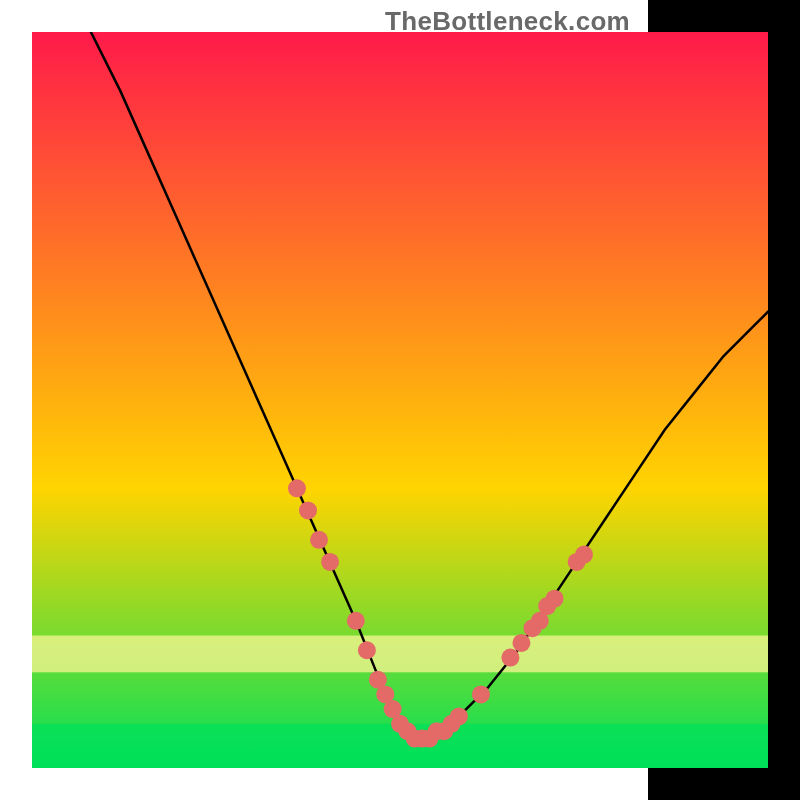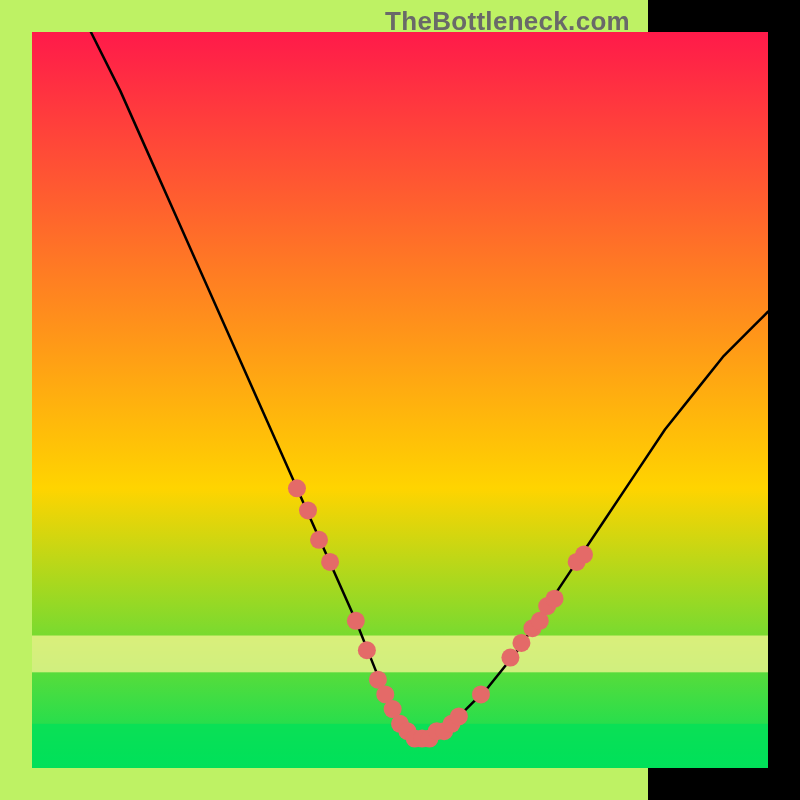"TheBottleneck.com" .frame { background: #bef264 -> #ffffff }
